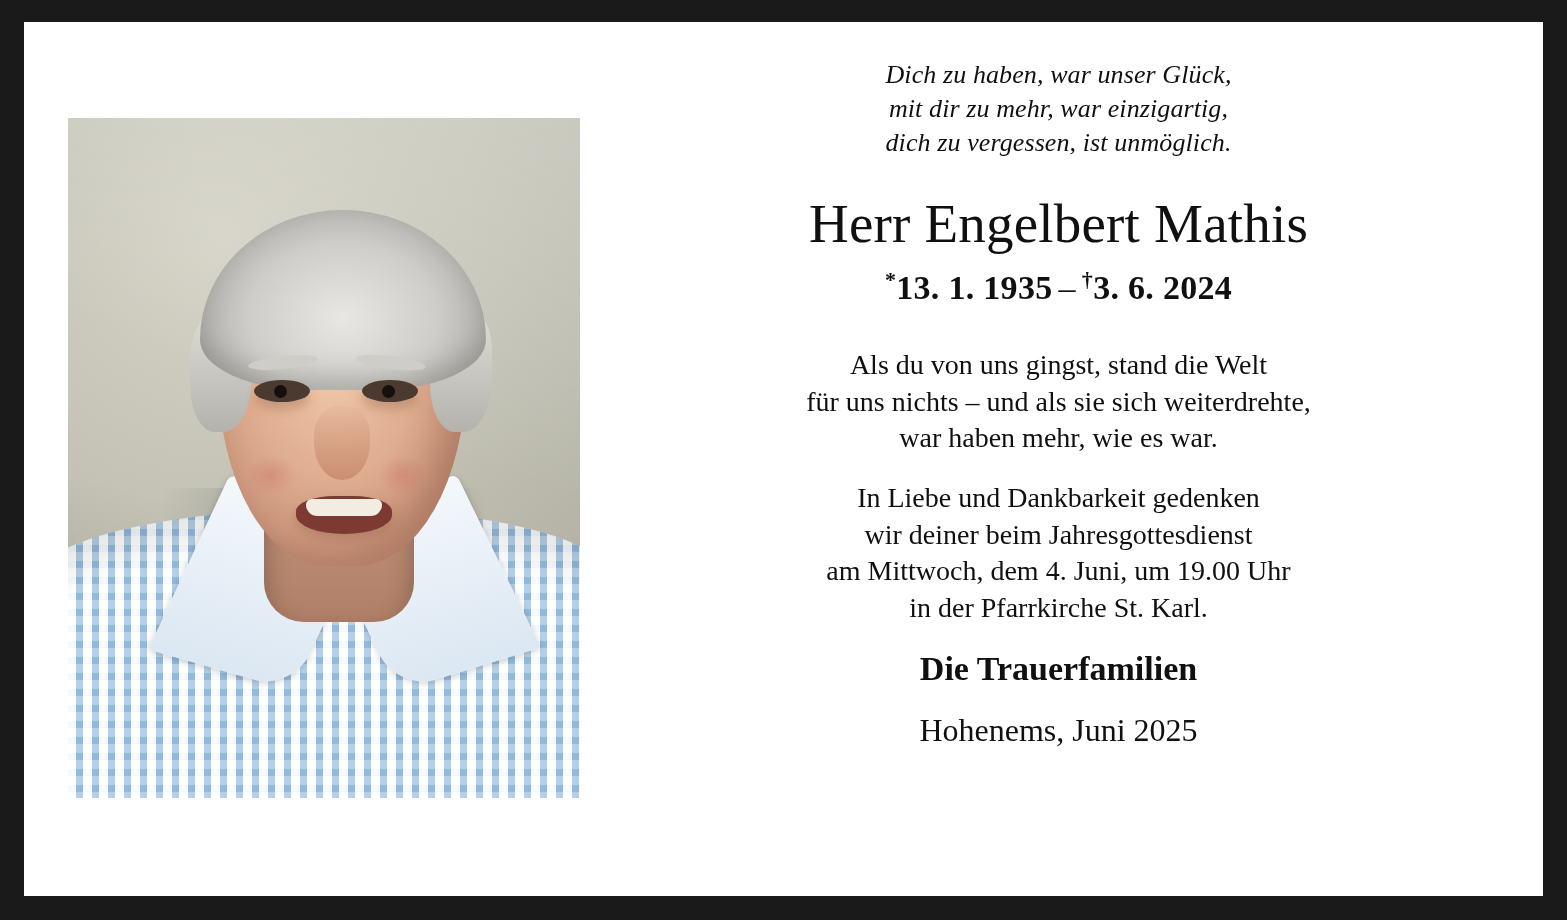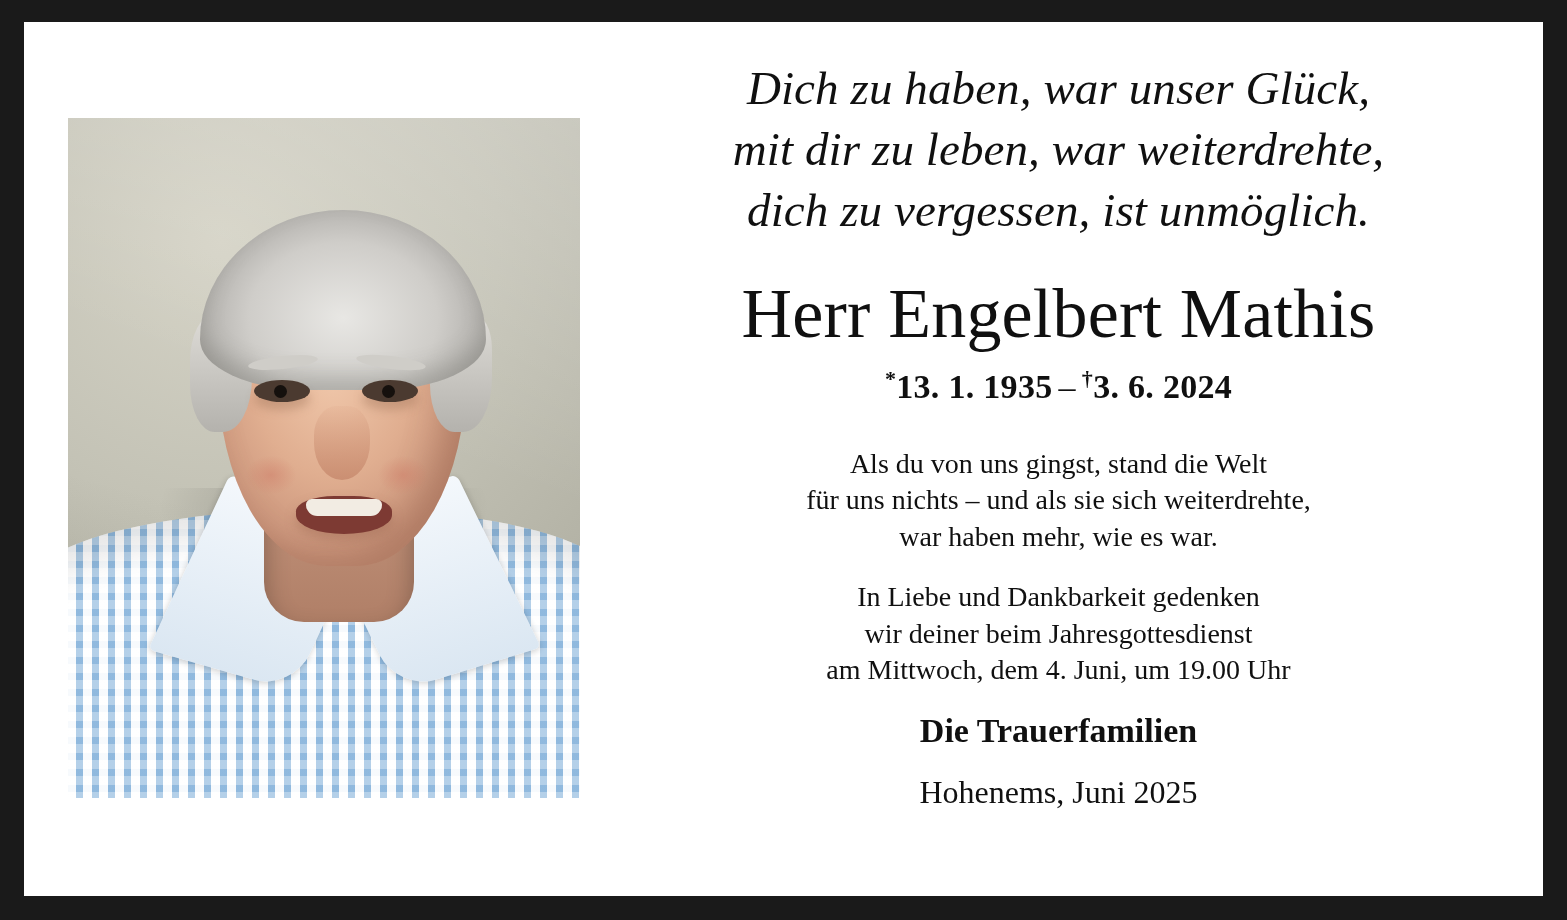"Dich zu haben, war unser" .verse-top { font-size: 47px -> 26px }
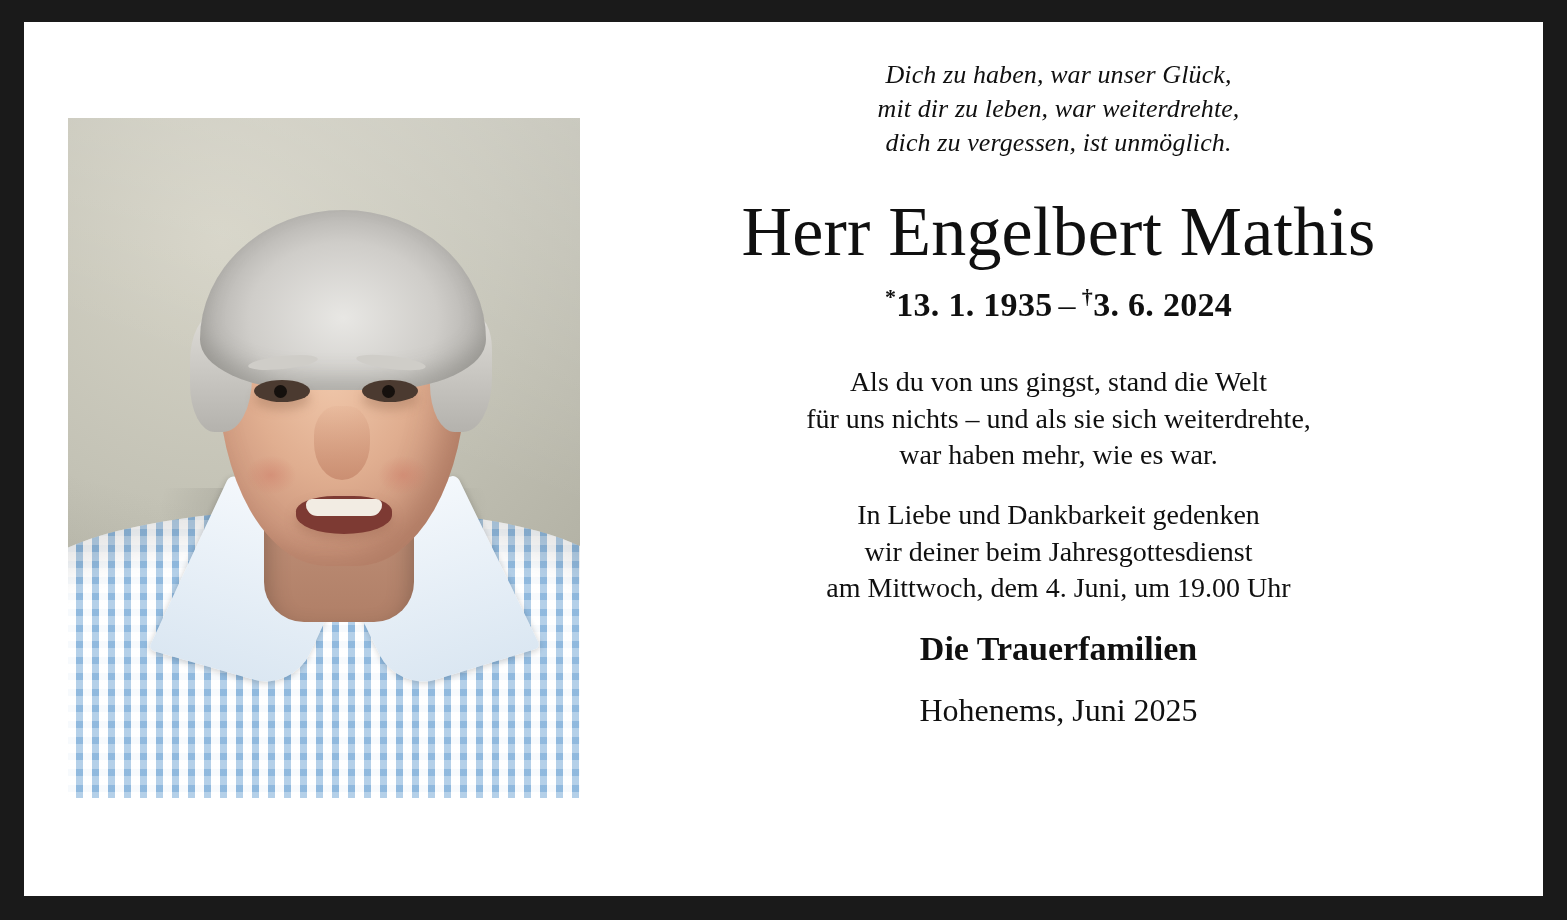"mit dir zu leben, war" div { text: leben, war weiterdrehte -> mehr, war einzigartig }
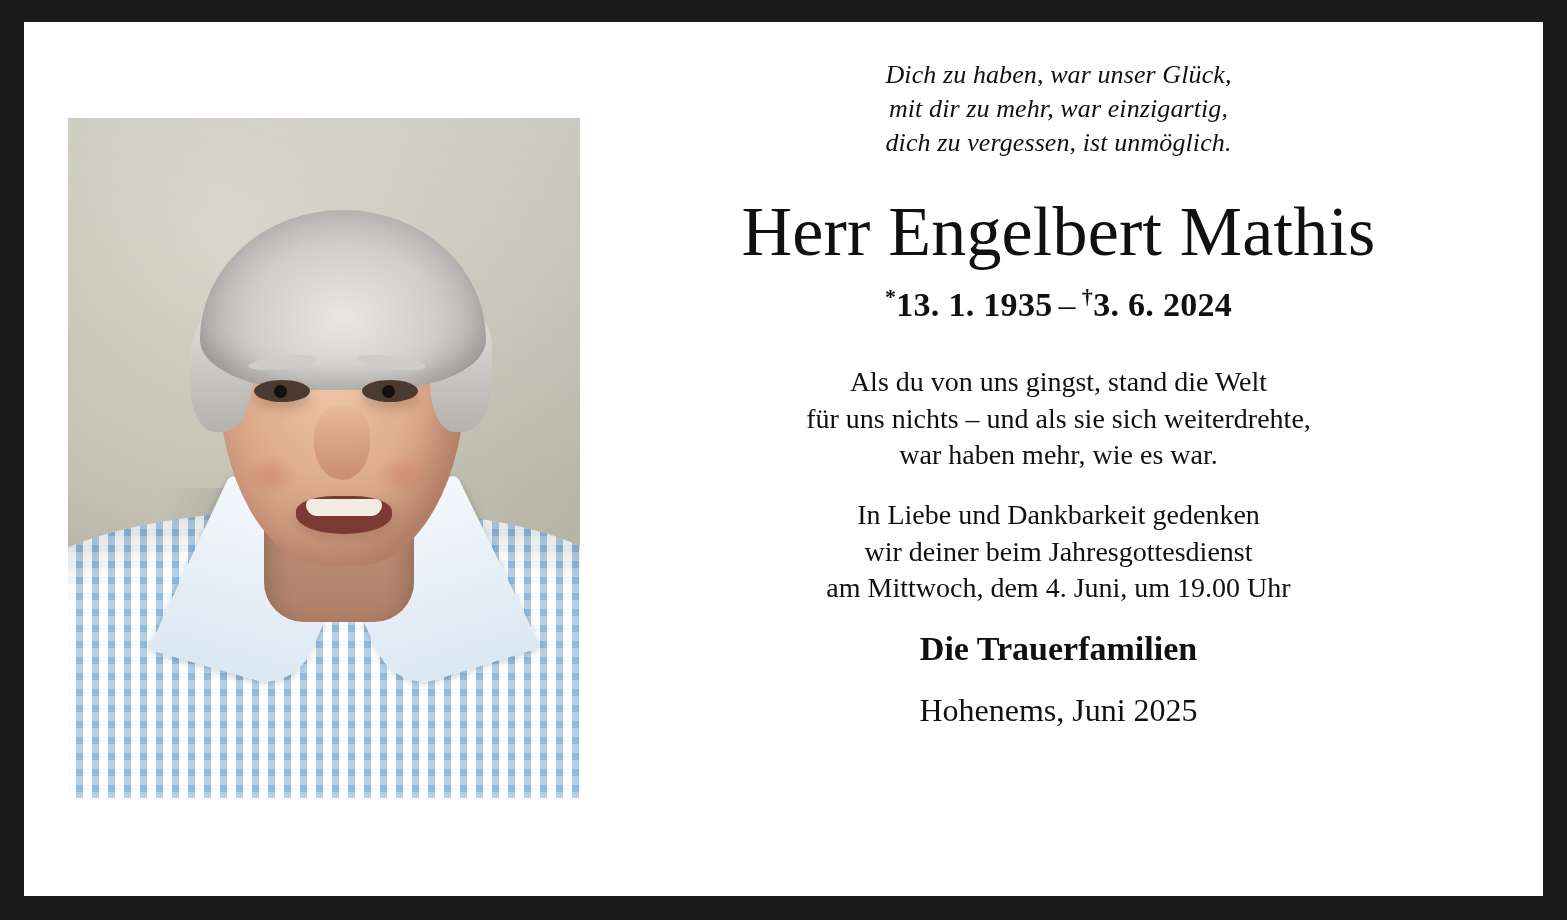"Herr Engelbert Mathis" .name { font-size: 70px -> 55px }
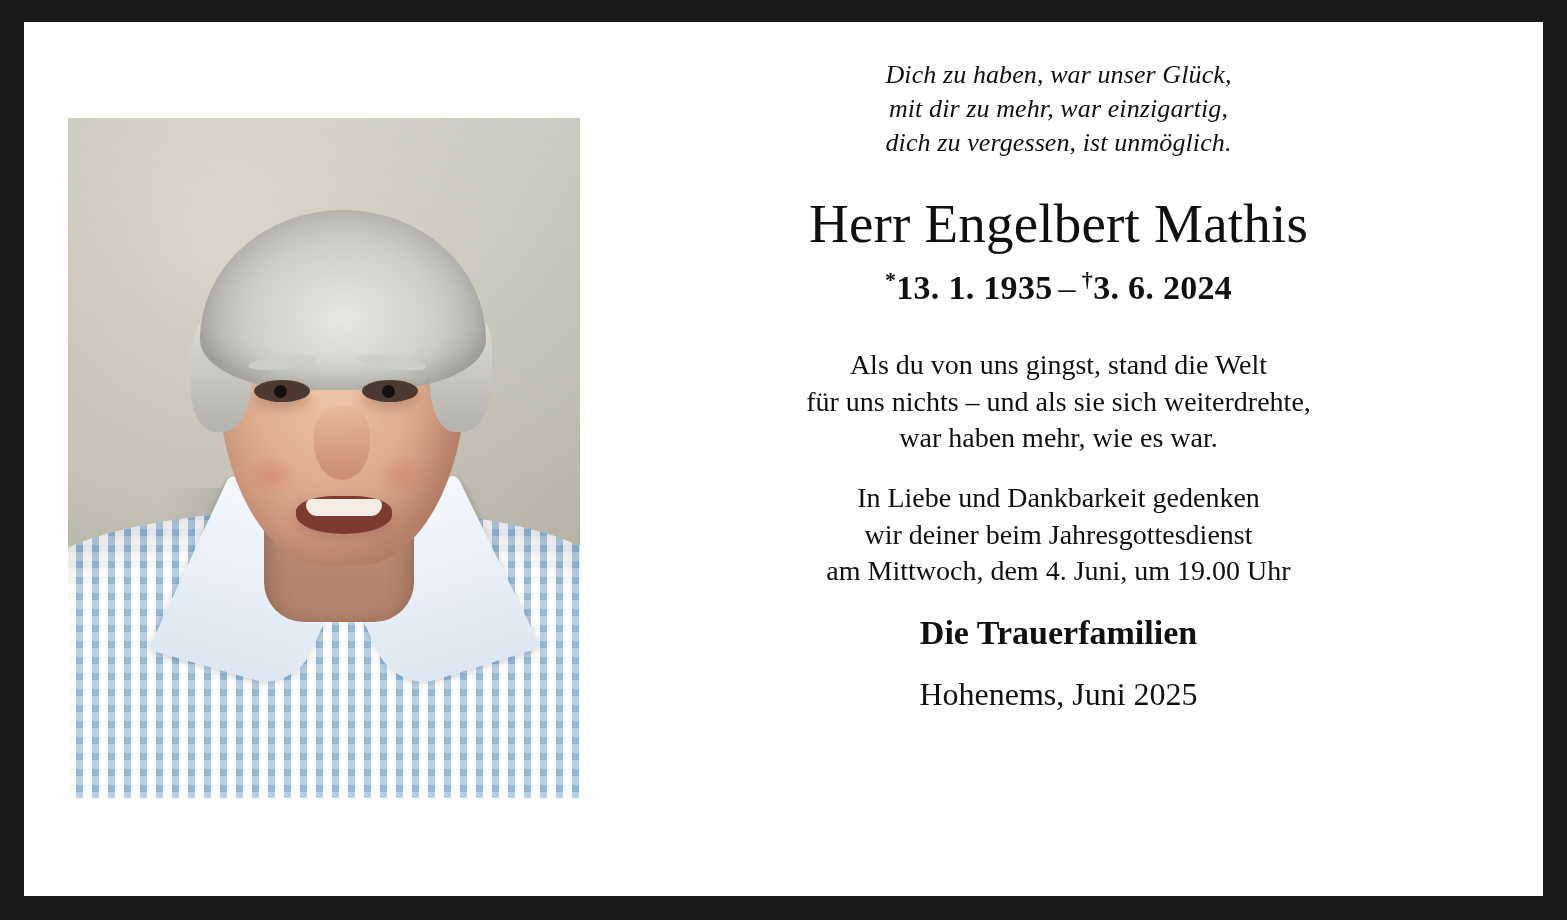"in der Pfarrkirche St. Karl." div { html: none -> <div>in der Pfarrkirche St. Karl.</div> }
